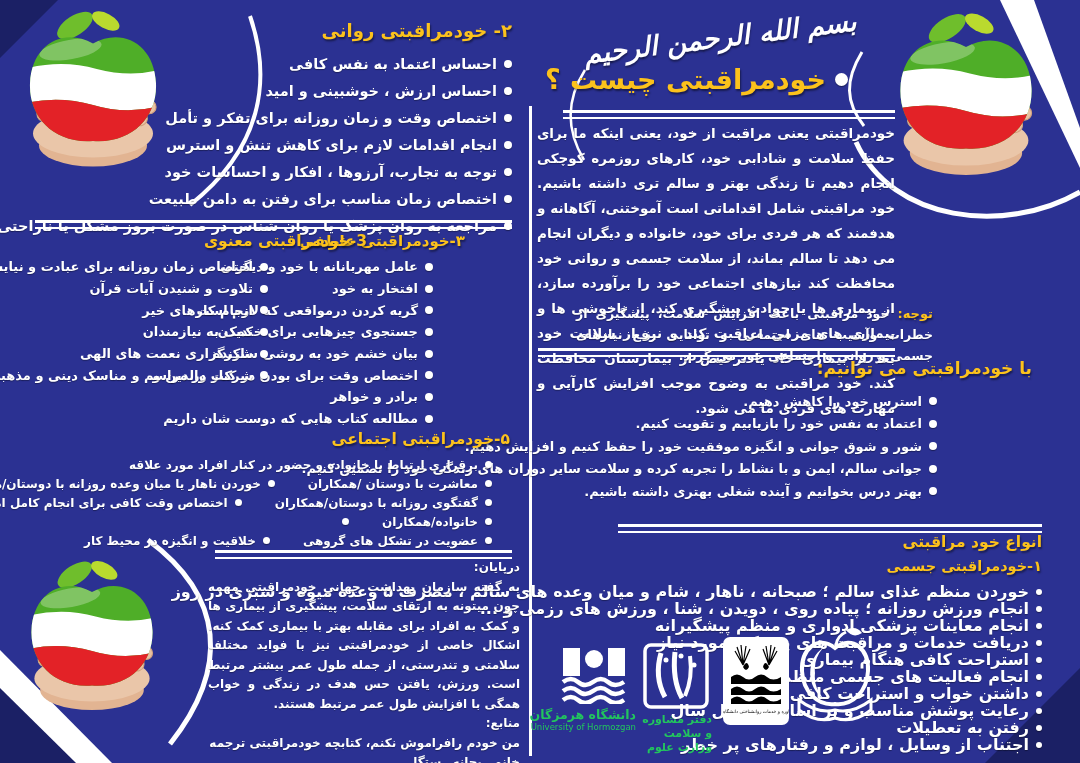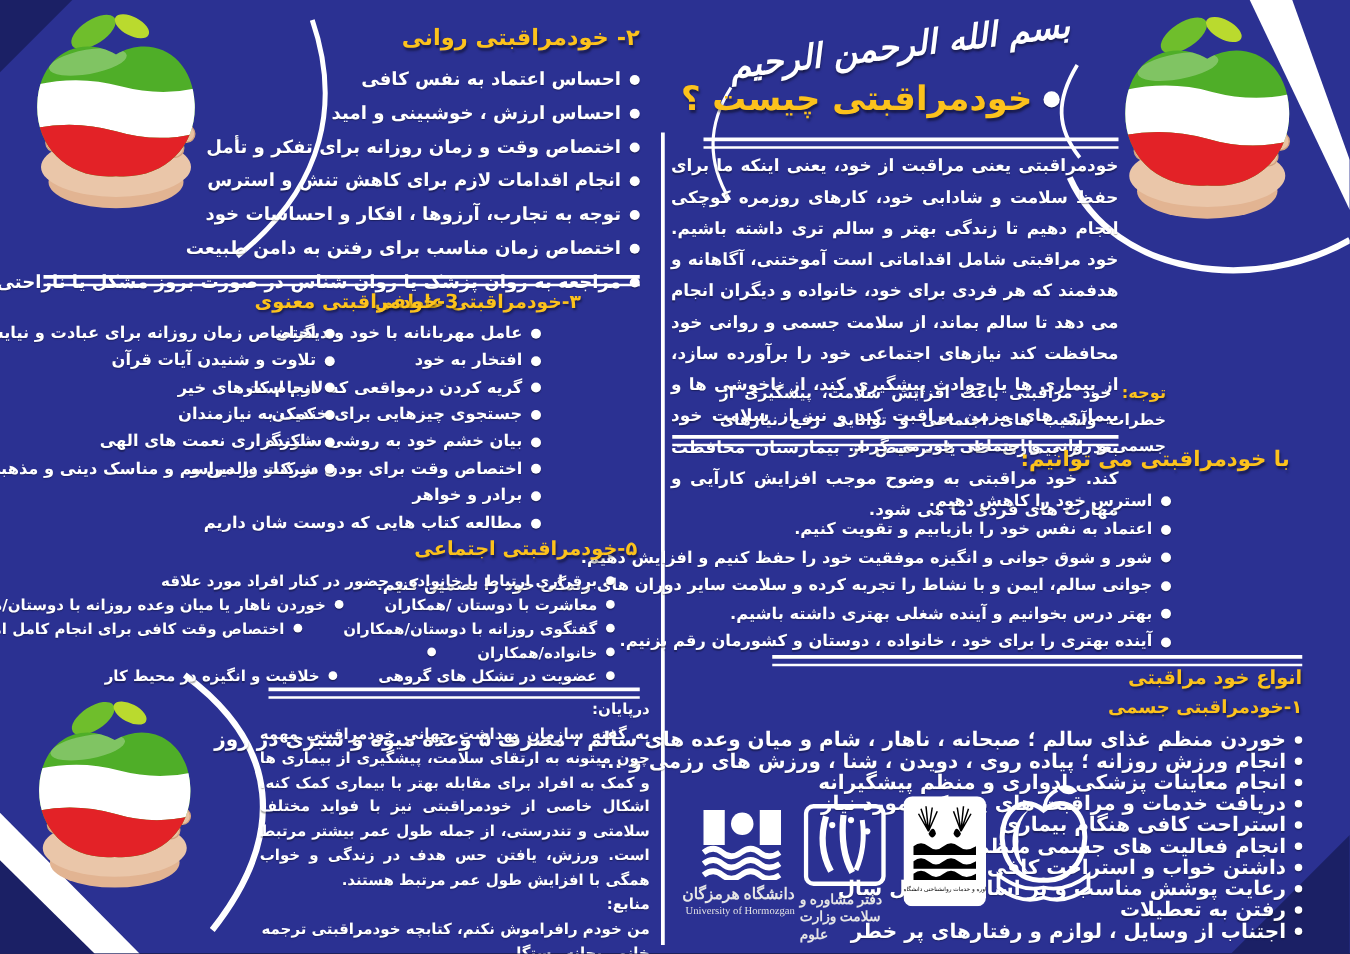"آینده بهتری را برای خود" div.li-row { html: <div> <span></span> <span>آینده بهتری را برای خود ، خانواده ، دوستان و کشورمان رقم بزنیم.</span> </div> -> none }
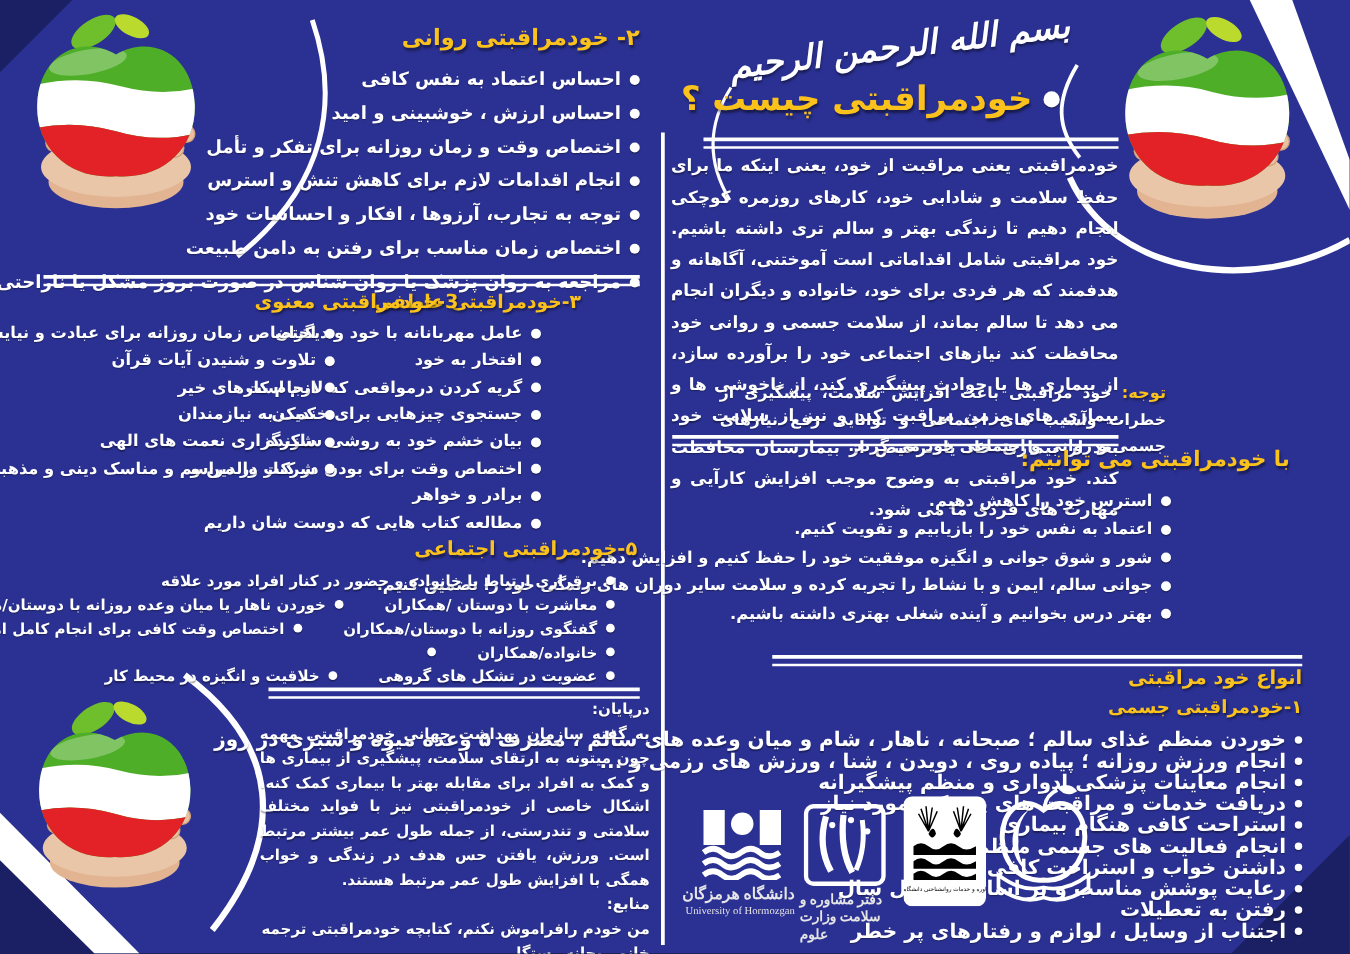"دانشگاه هرمزگان" .cap { color: #e5e5e5 -> #22c55e; font-family: Liberation Serif, serif -> none; text-align: left -> right }
